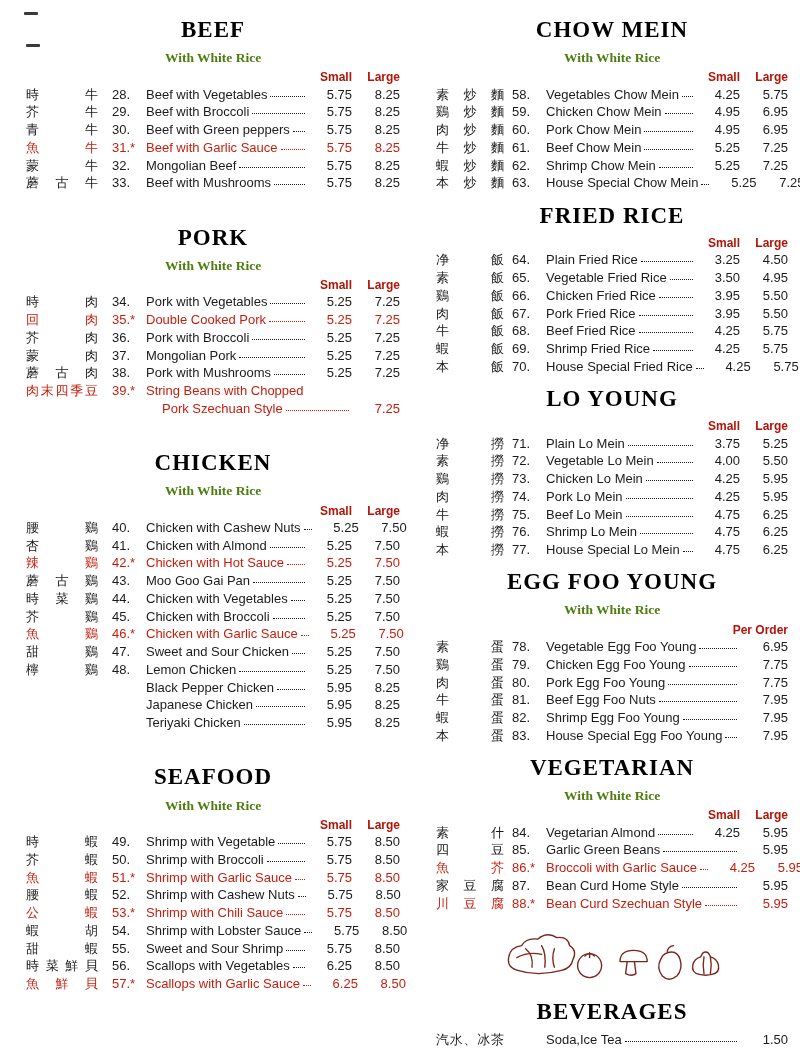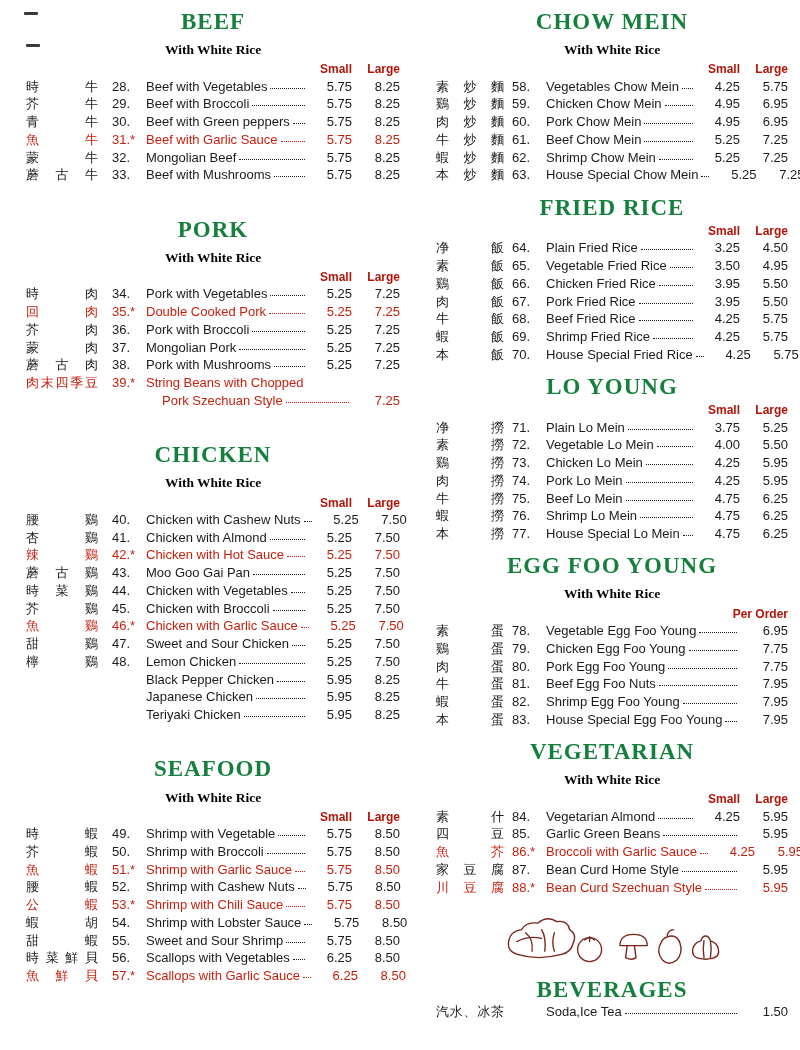"BEEF" .sec-title { color: #15803d -> #000000; margin: 0 -> 8px }
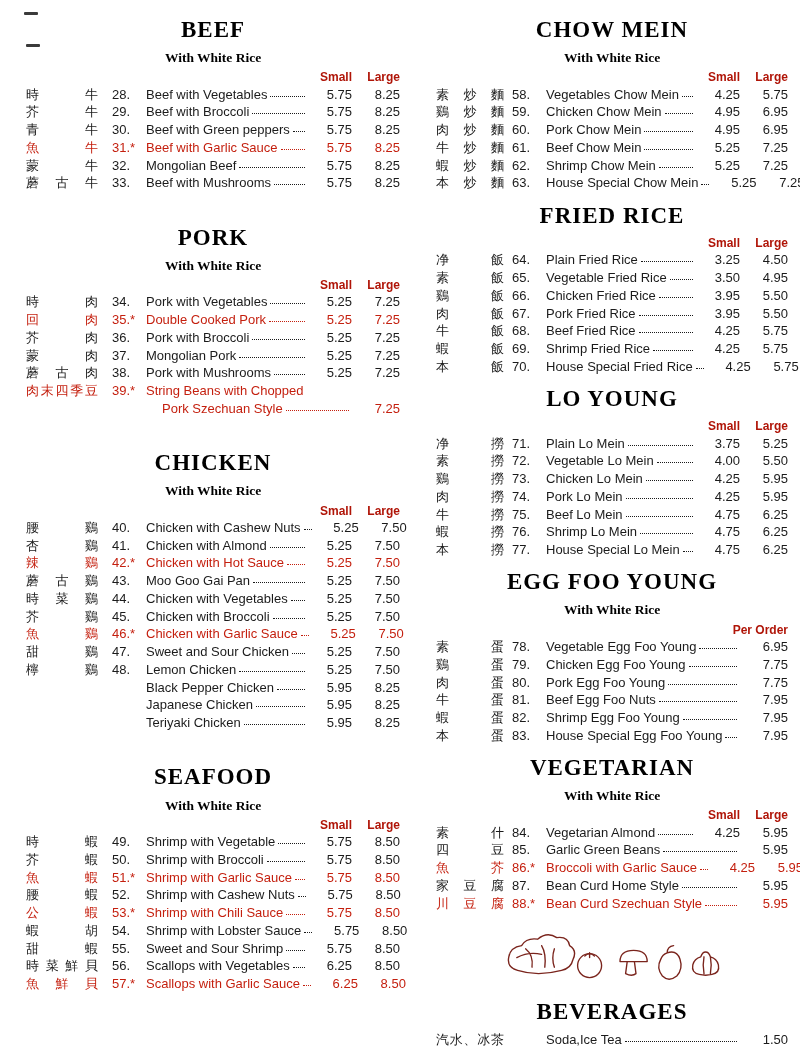"With White Rice" .sec-sub { color: #000000 -> #4d7c0f }
